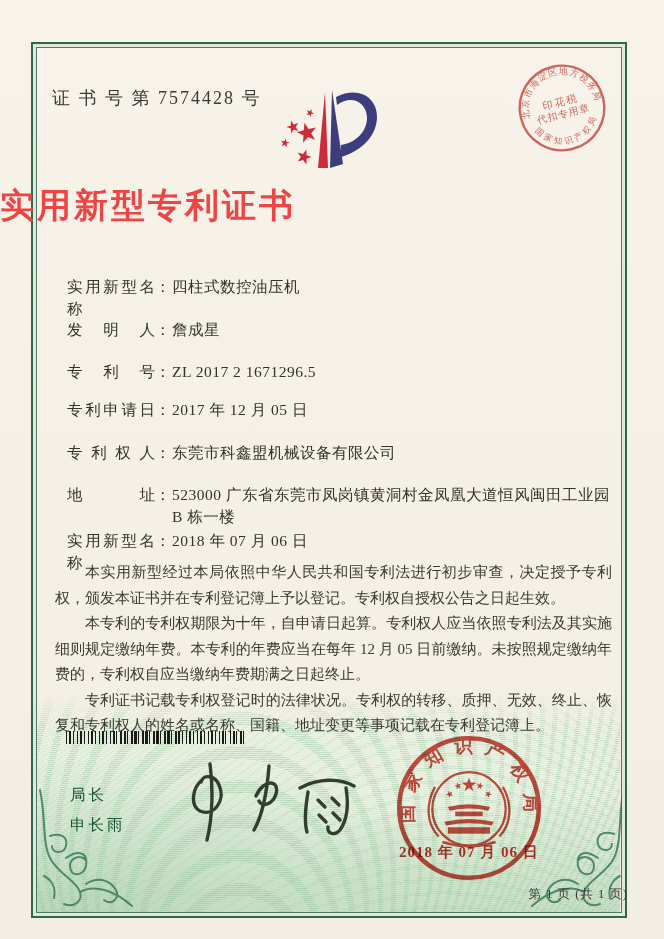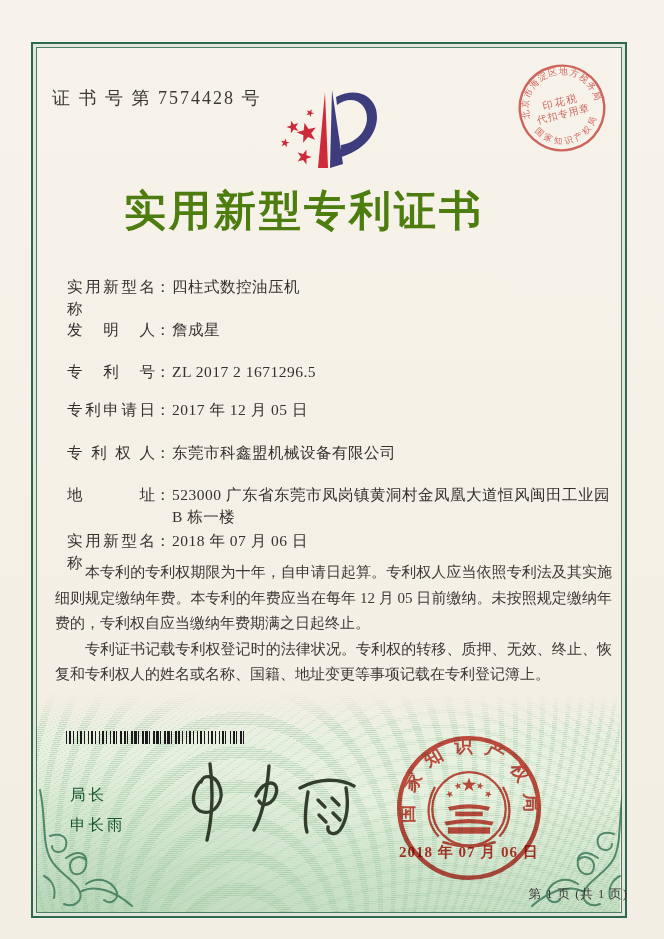"实用新型专利证书" .title { color: #4d7c0f -> #ef4444; font-size: 42px -> 34px; text-align: center -> left }
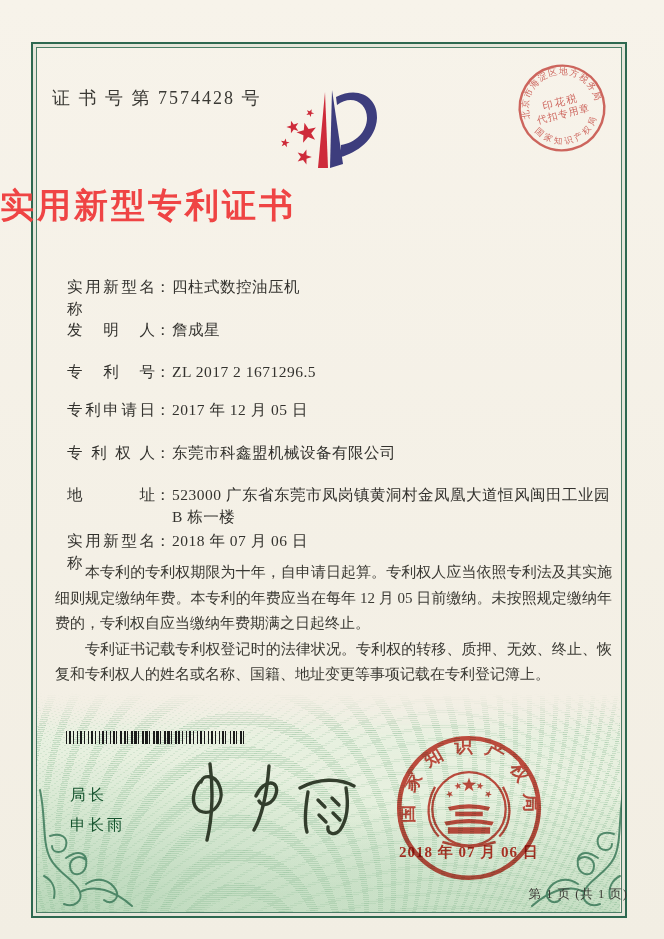"本实用新型经过本局依照中华人民共和国专利法进行初步审查，决定授予专利权，颁发本证" p { html: none -> <p>本实用新型经过本局依照中华人民共和国专利法进行初步审查，决定授予专利权，颁发本证书并在专利登记簿上予以登记。专利权自授权公告之日起生效。</p> }
